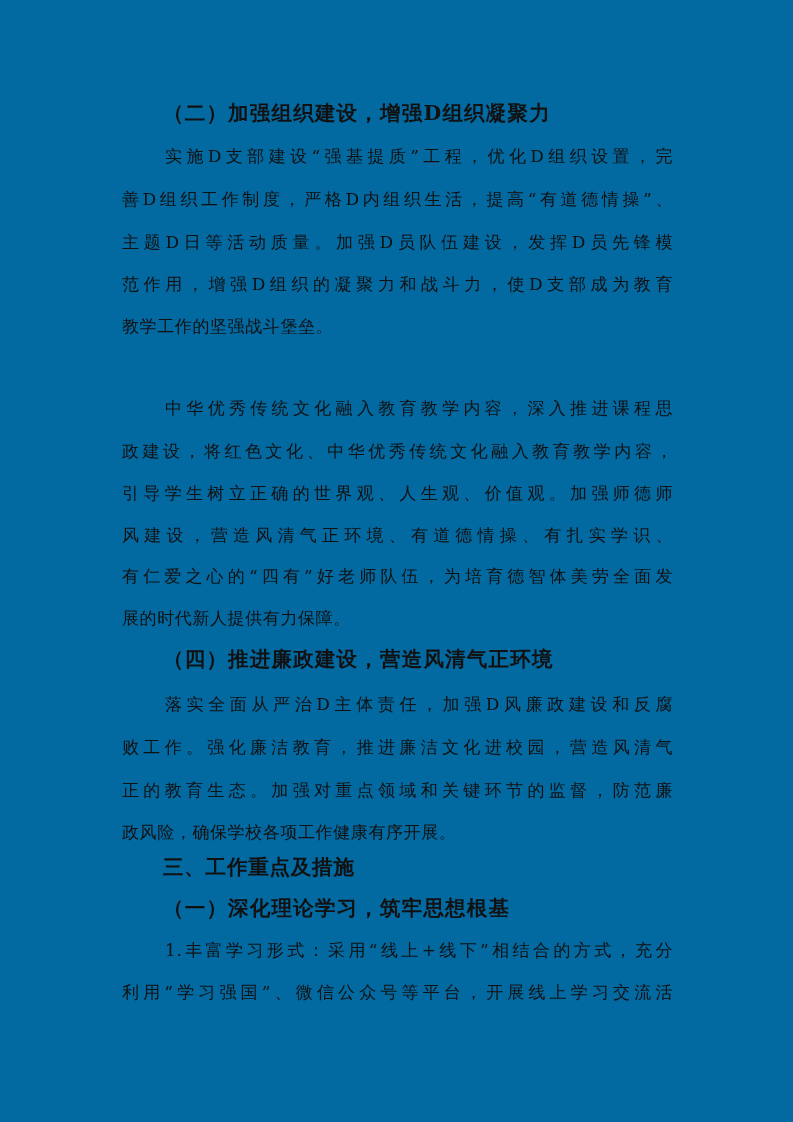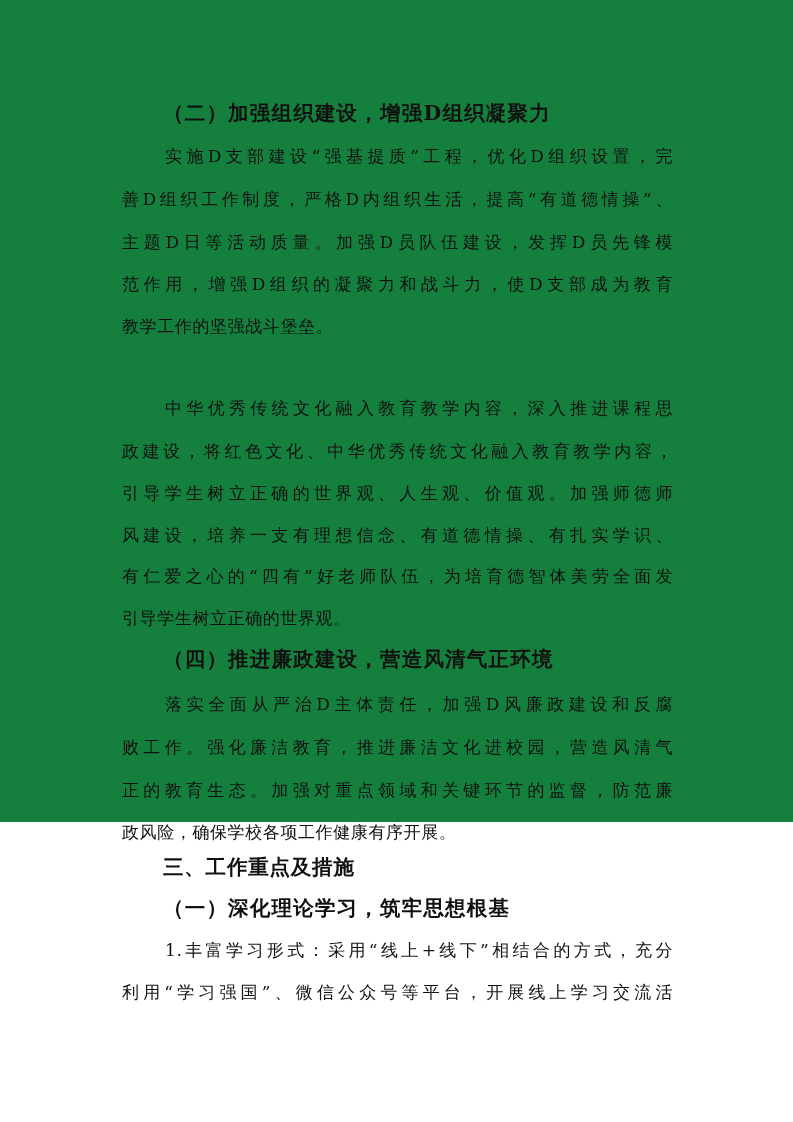"（二）加强组织建设，增强D组织凝聚力" .page { background: #15803d -> #0369a1; height: 822px -> 1122px }
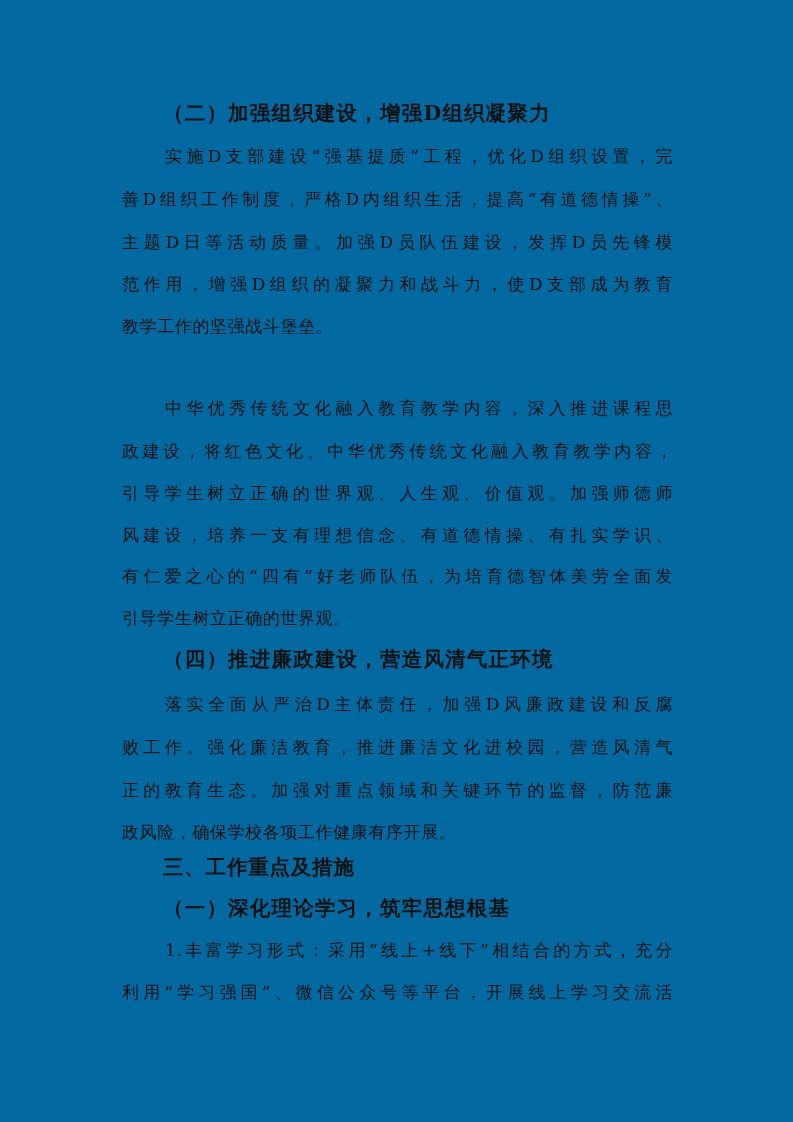"风建设，培养一支有理想信念、有道德情操、有扎实学识、" div.line { text: 培养一支有理想信念 -> 营造风清气正环境 }
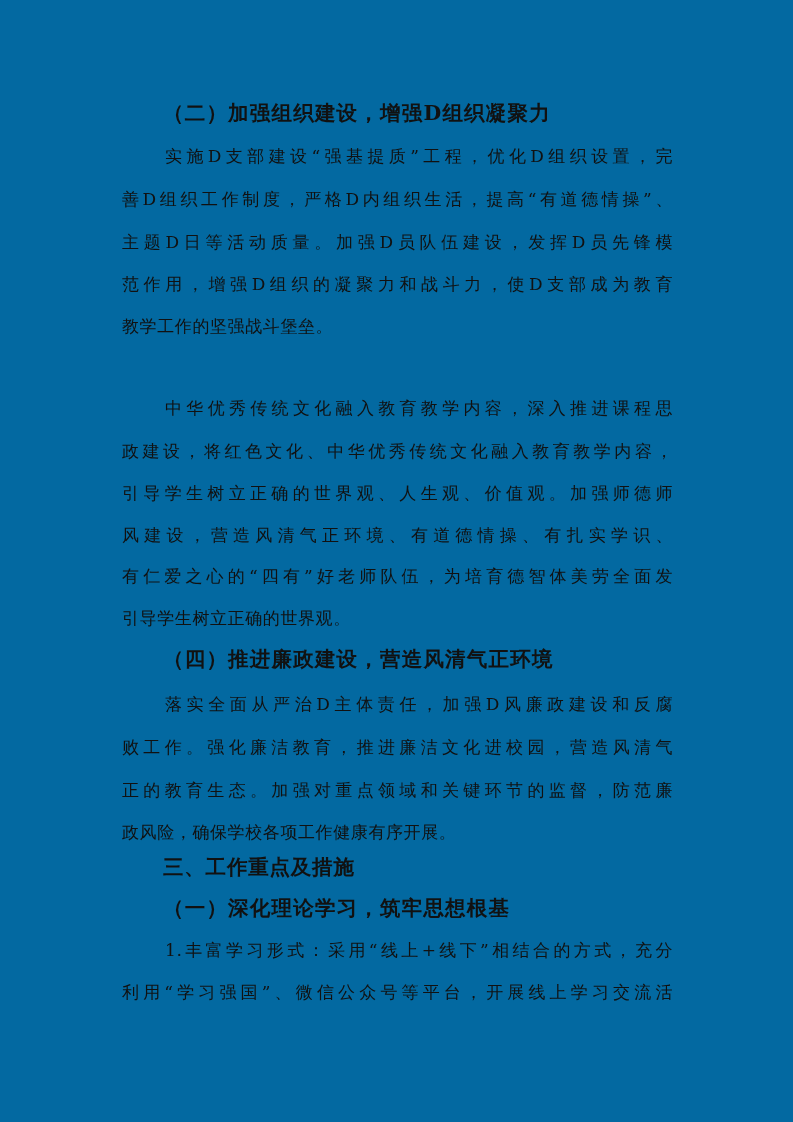"引导学生树立正确的世界观。" div.line { text: 引导学生树立正确的世界观 -> 展的时代新人提供有力保障 }
